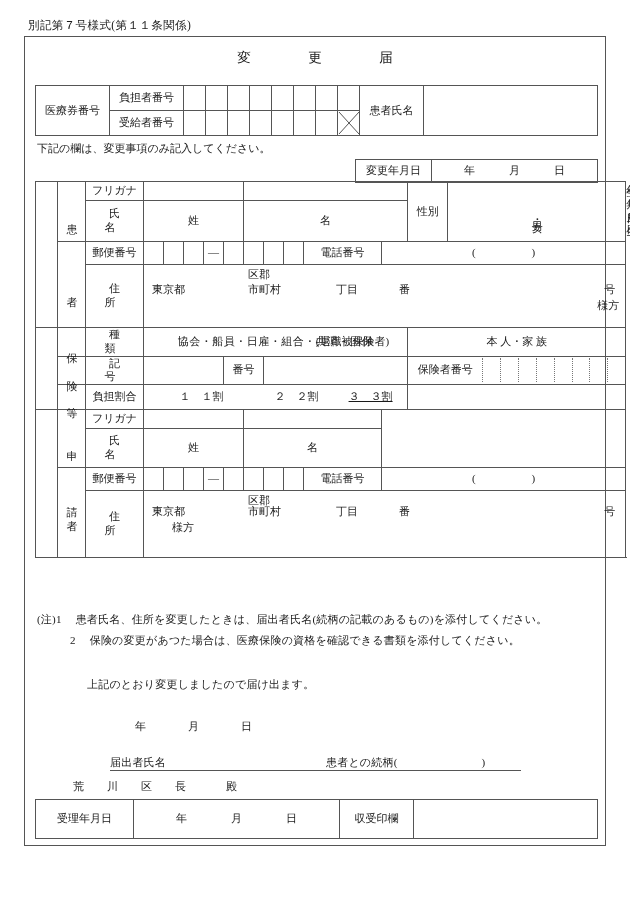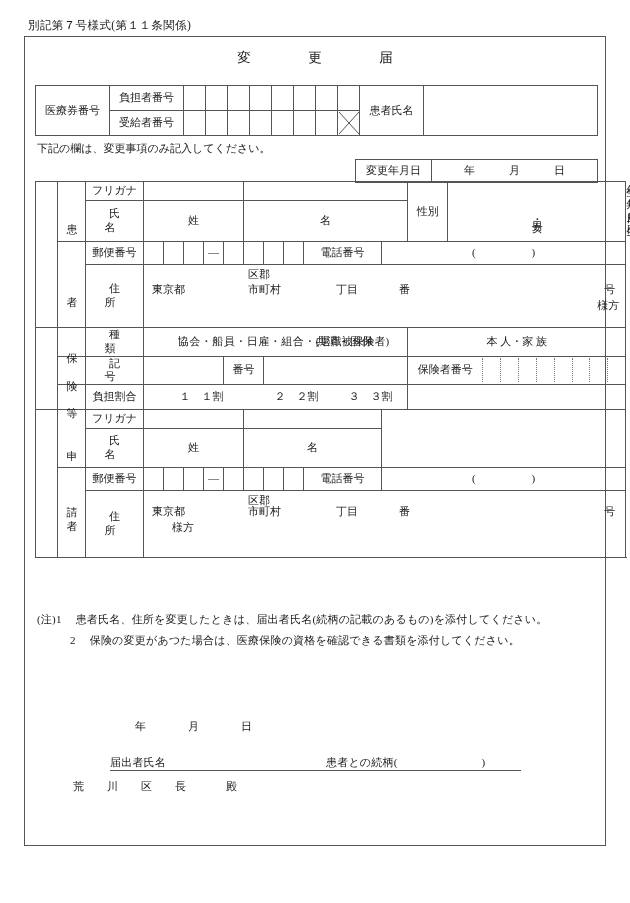"３ ３割" span { text-decoration: none -> underline }
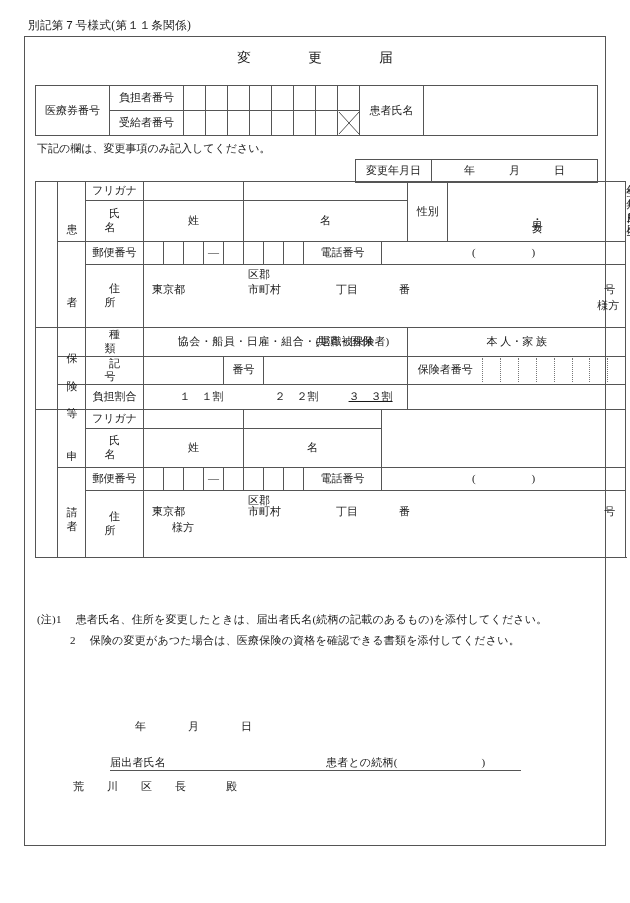"上記のとおり変更しましたので届け出ます。" div.free-text { html: none -> <div>上記のとおり変更しましたので届け出ます。</div> }
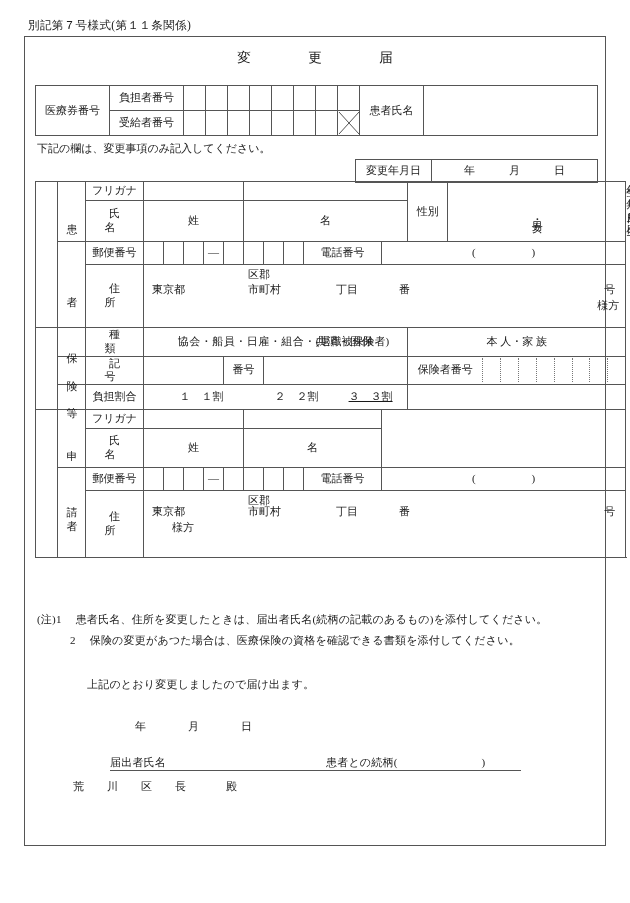"受理年月日" table.grid { html: none -> <table> <colgroup> <col> <col> <col> <col> </colgroup> <tbody> <tr> <td>受理年月日</td> <td> <span>年</span><span>月</span><span>日</span> </td> <td>収受印欄</td> <td></td> </tr> </tbody> </table> }
